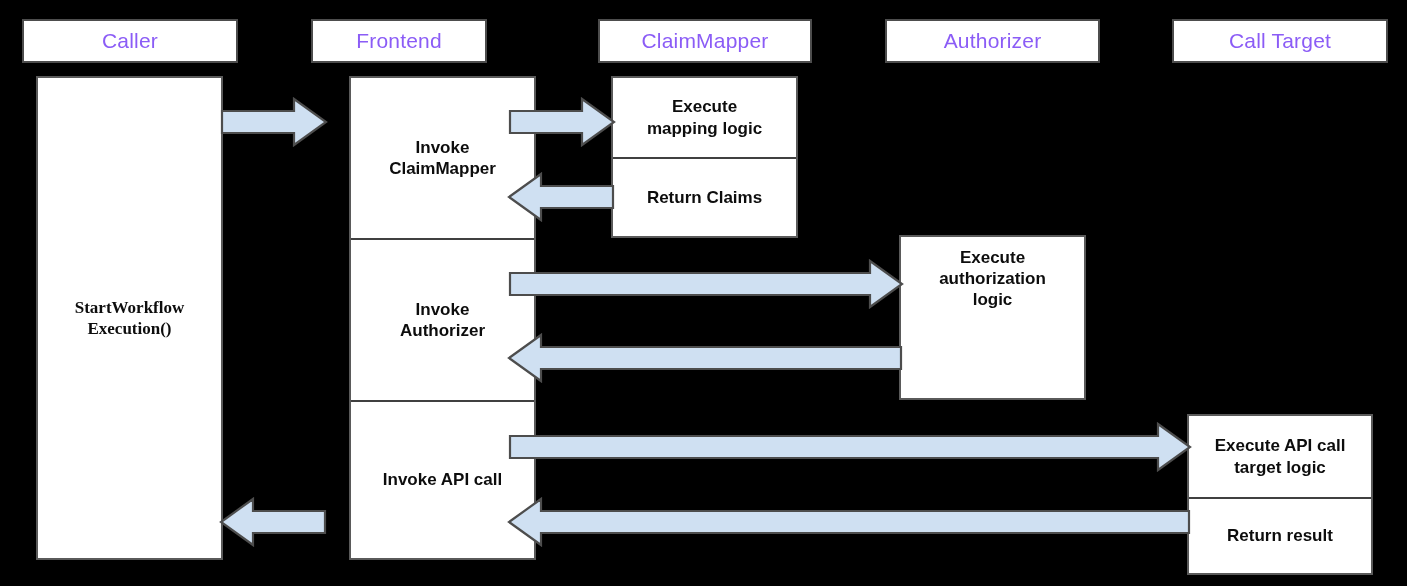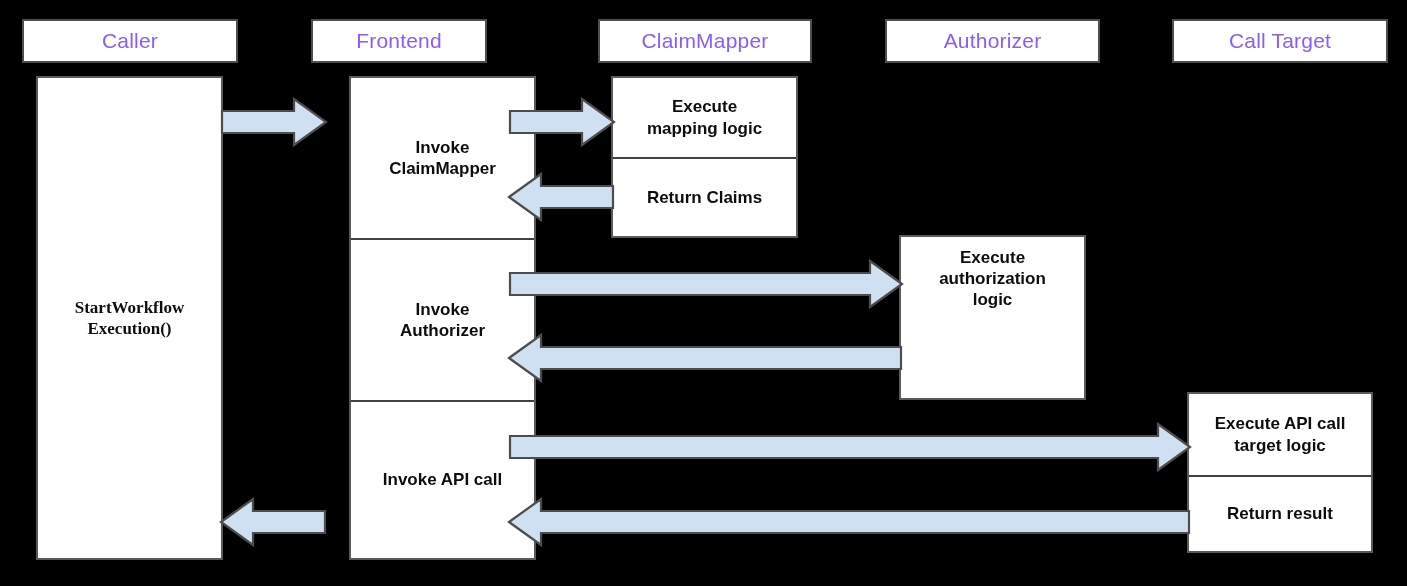"Execute API call" div.activation { top: 392px -> 414px }
